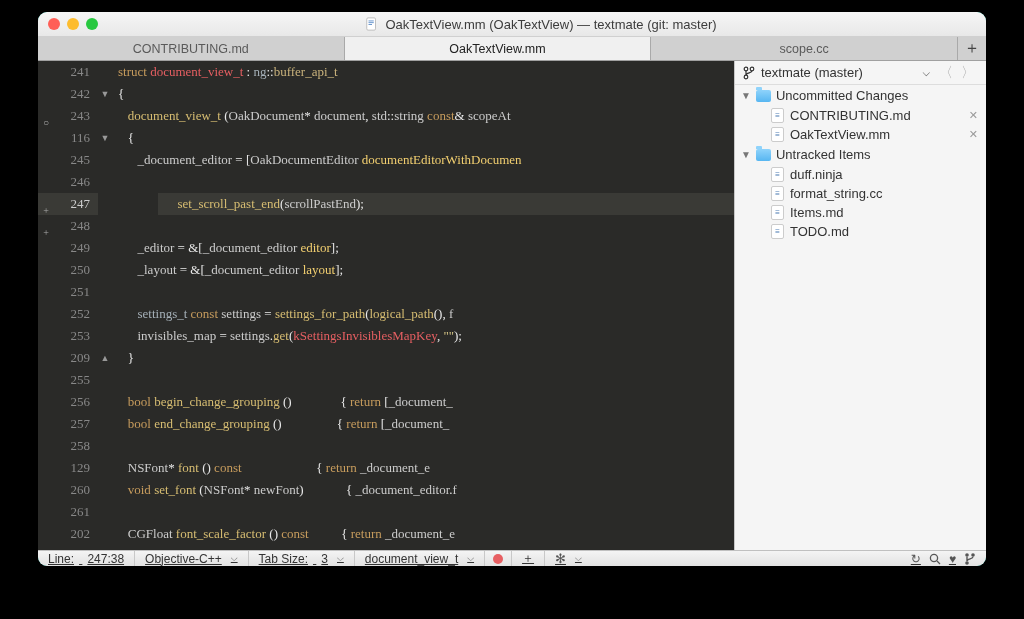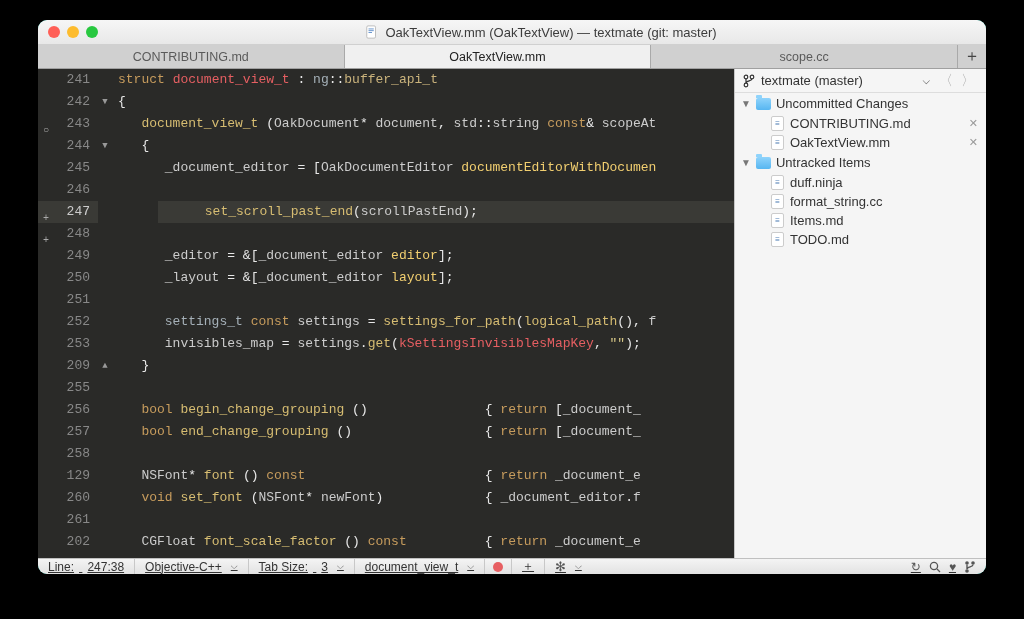"OakTextView.mm (OakTextView) — textmate" .window { top: 20px -> 12px }
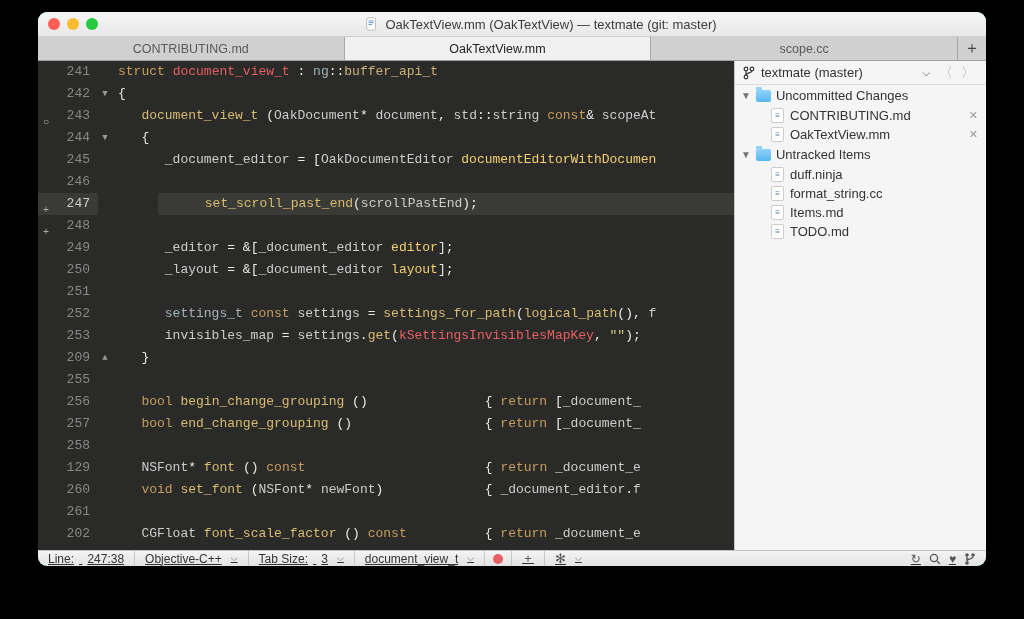"241" .editor { font-family: Liberation Mono, monospace -> Liberation Serif, serif }
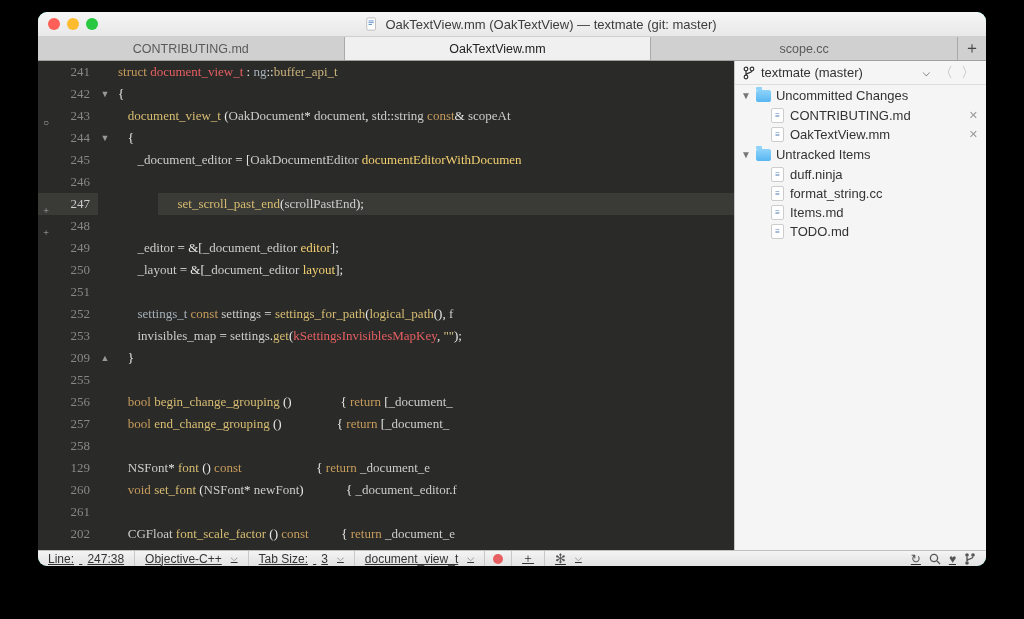"244" span.ln { text: 244 -> 116 }
